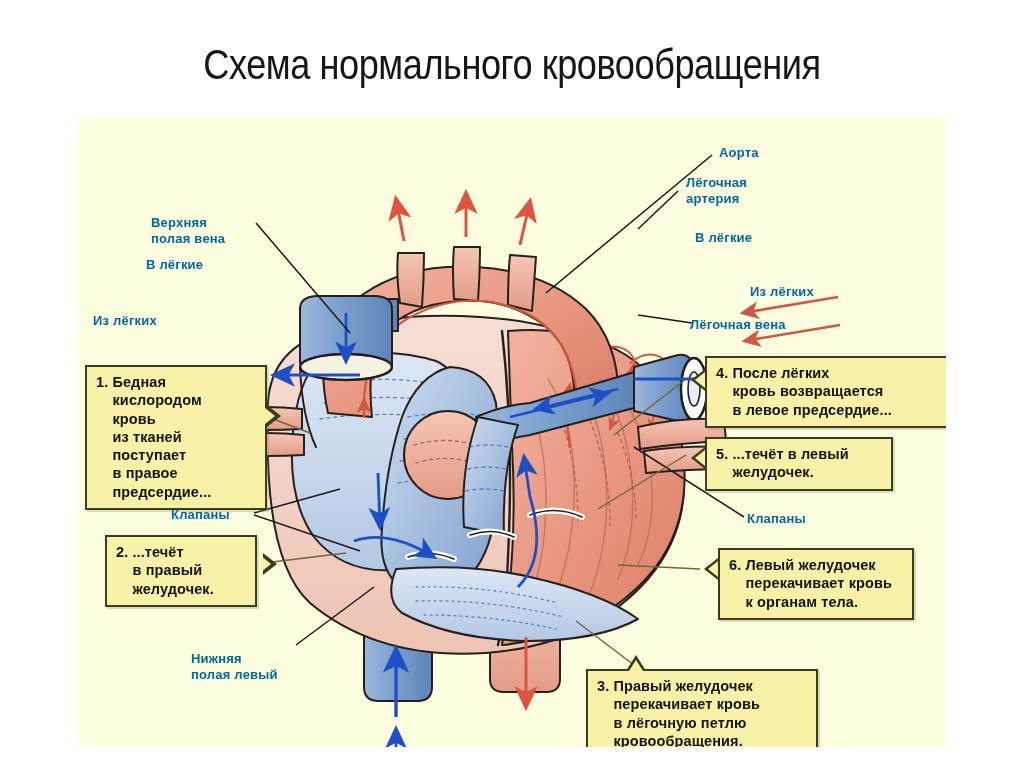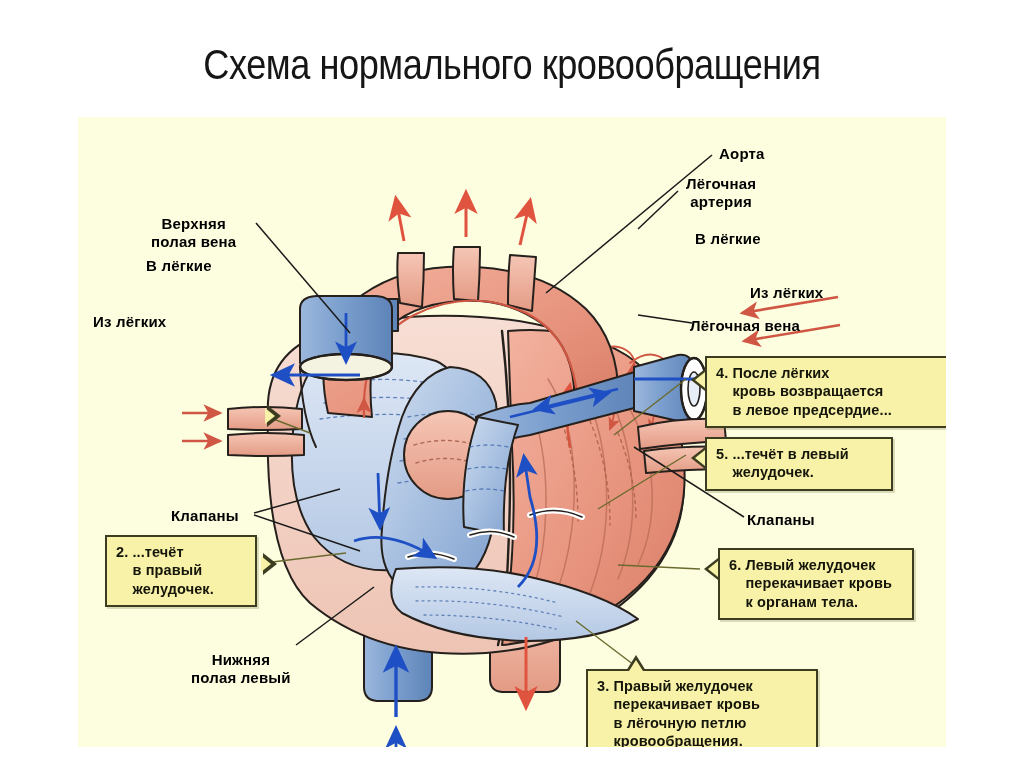"Аорта" .label { color: #000000 -> #0369a1; font-size: 15px -> 13px; text-align: center -> none }
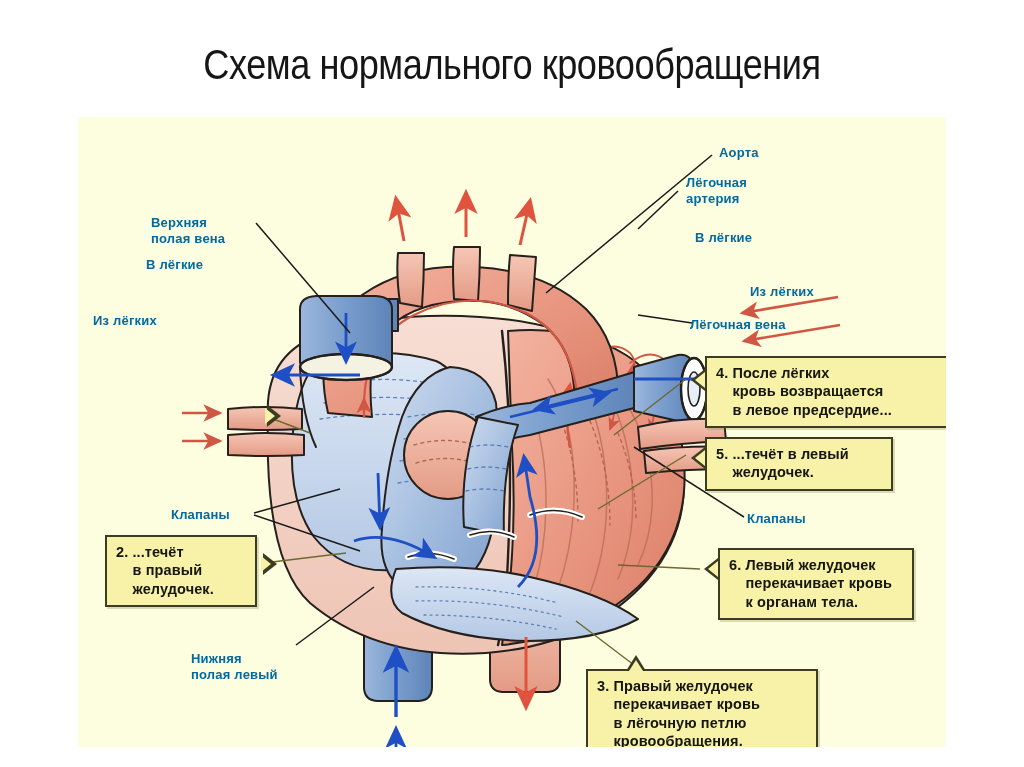"1. Бедная" div.callout { html: none -> <div>1. Бедная кислородом кровь из тканей поступает в правое предсердие...</div> }
